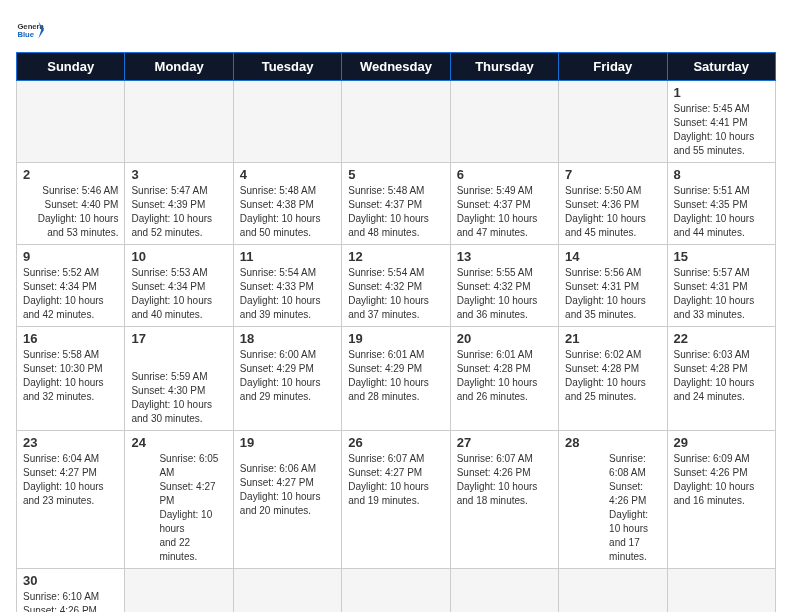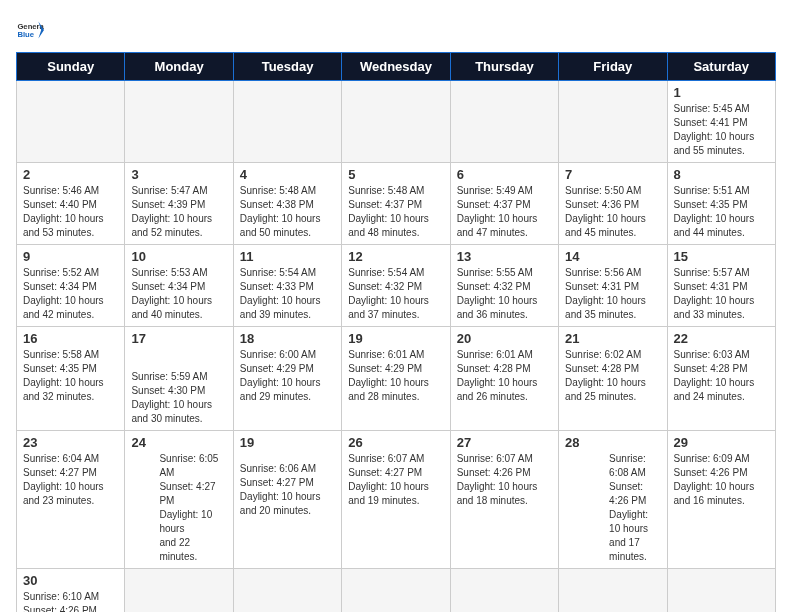"Sunrise: 5:46 AM" div.day-info { text-align: none -> right }
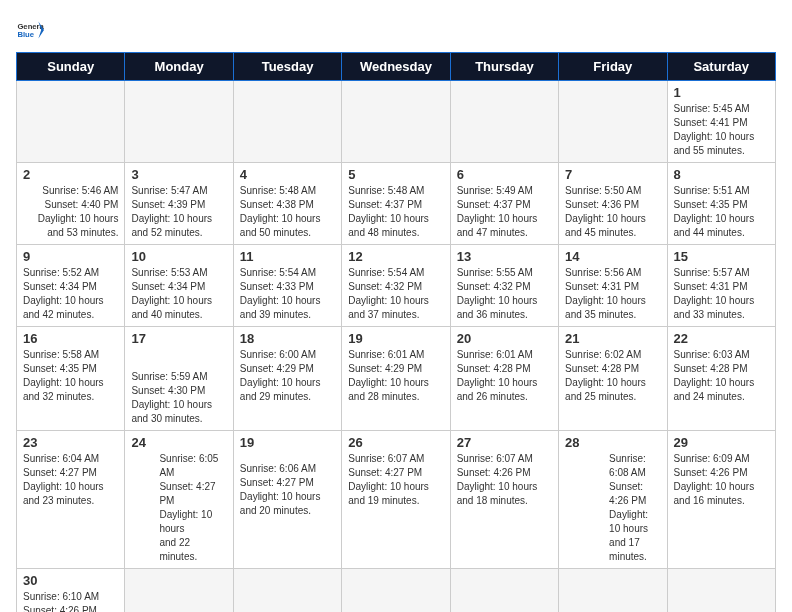"Sunrise: 5:58 AM" div.day-info { text: 4:35 -> 10:30 }
